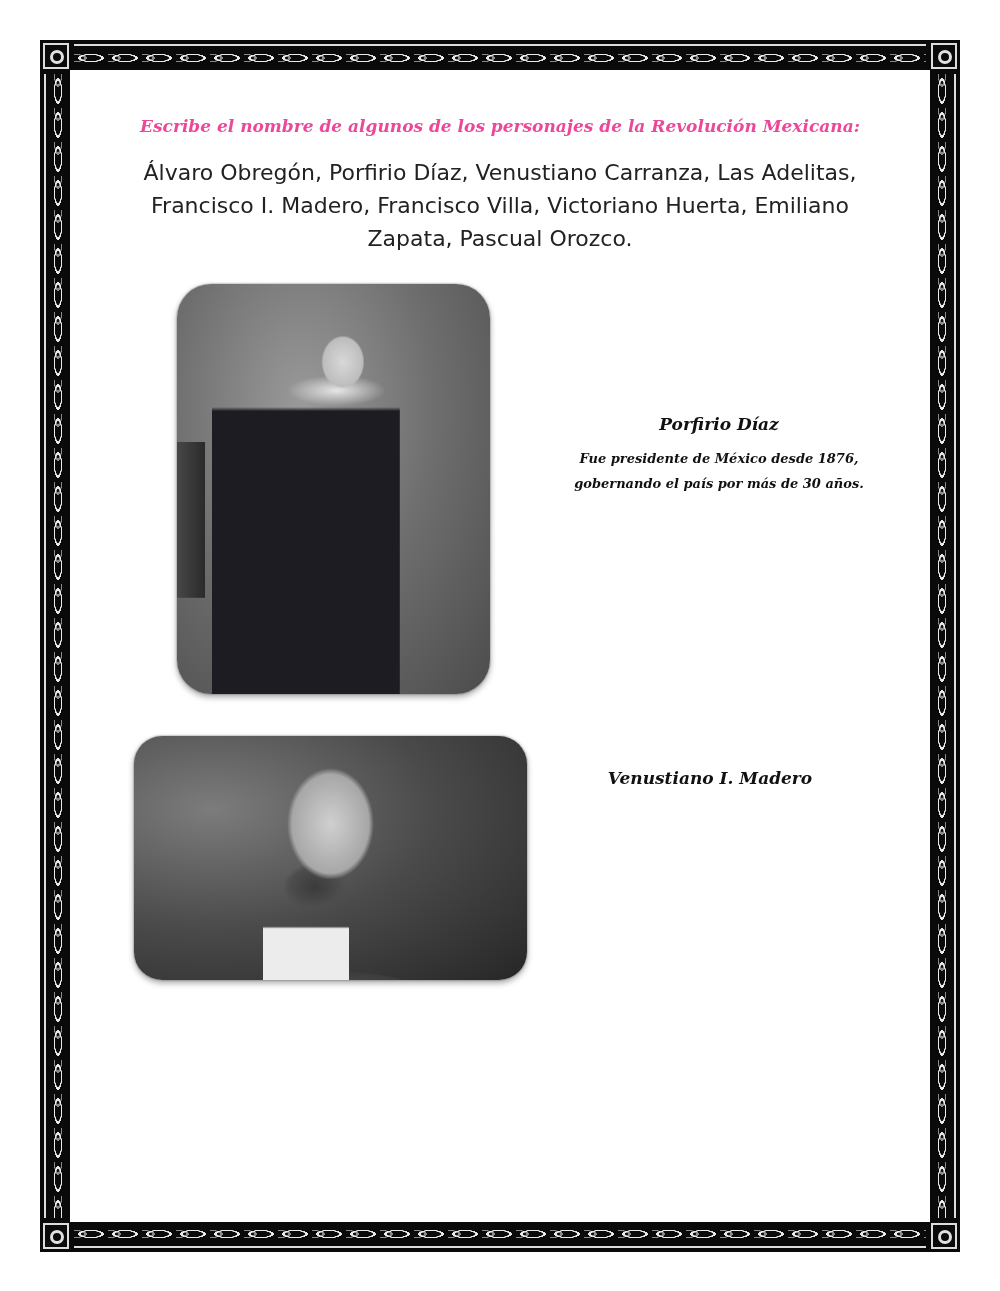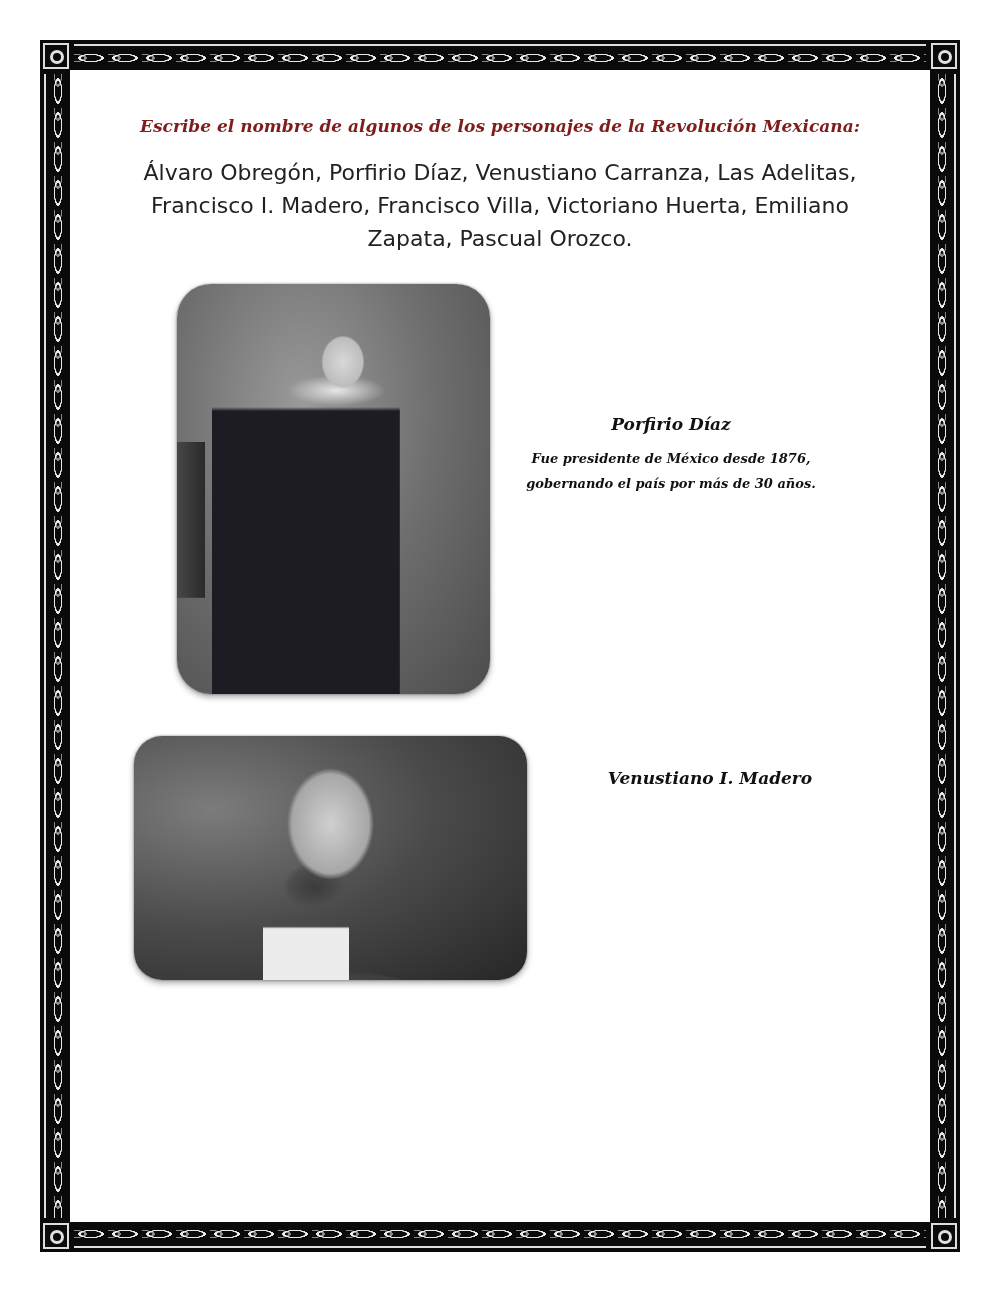"Escribe el nombre de algunos" .heading { color: #7f1d1d -> #ec4899 }
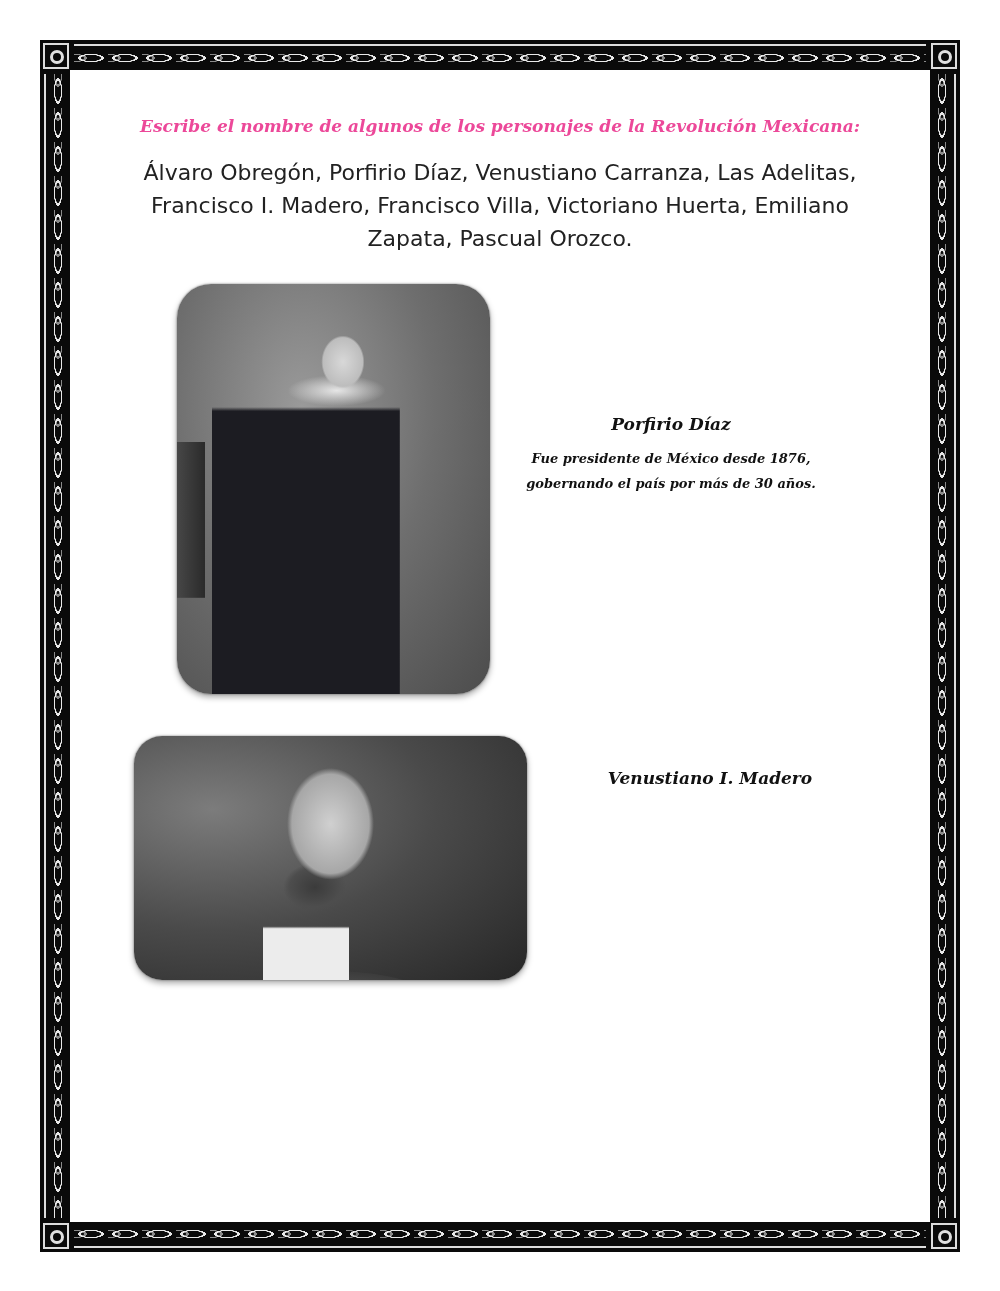"Porfirio Díaz" .cap-diaz { left: 501px -> 549px }
